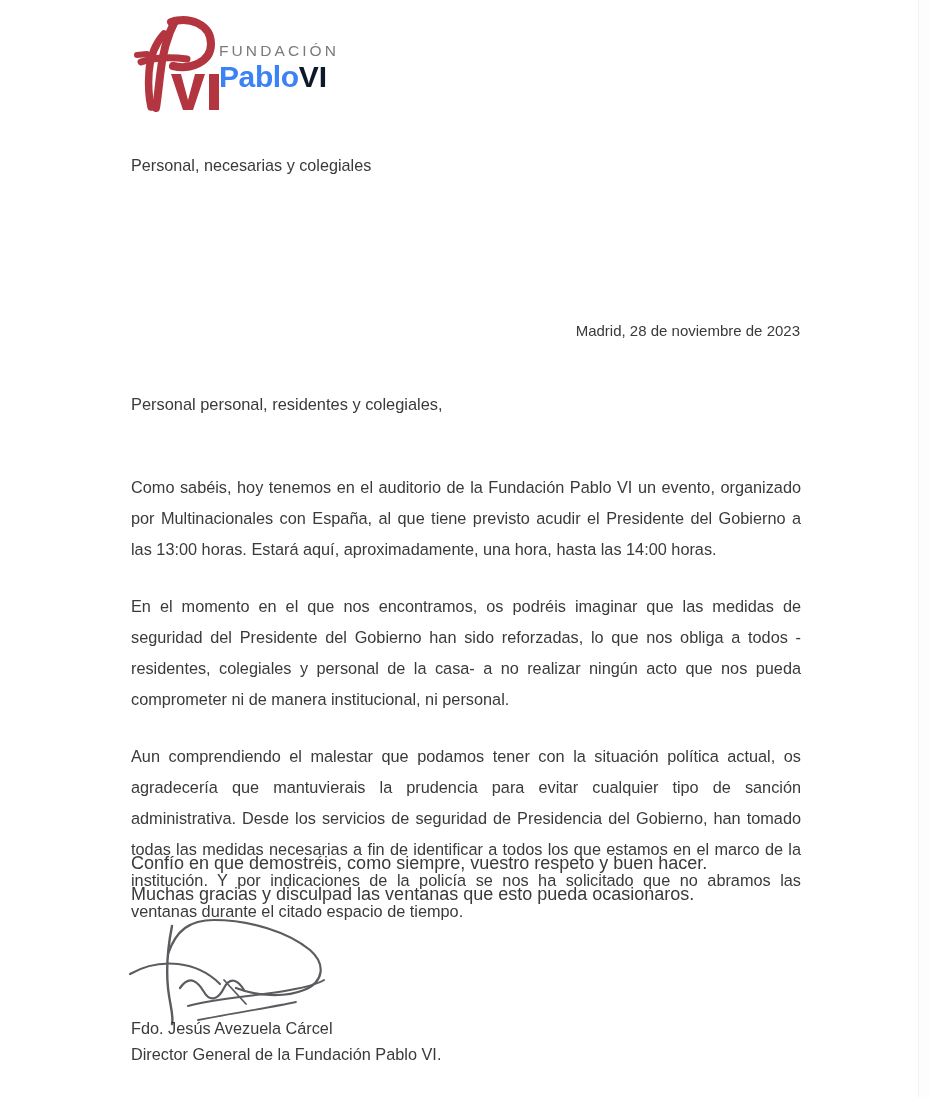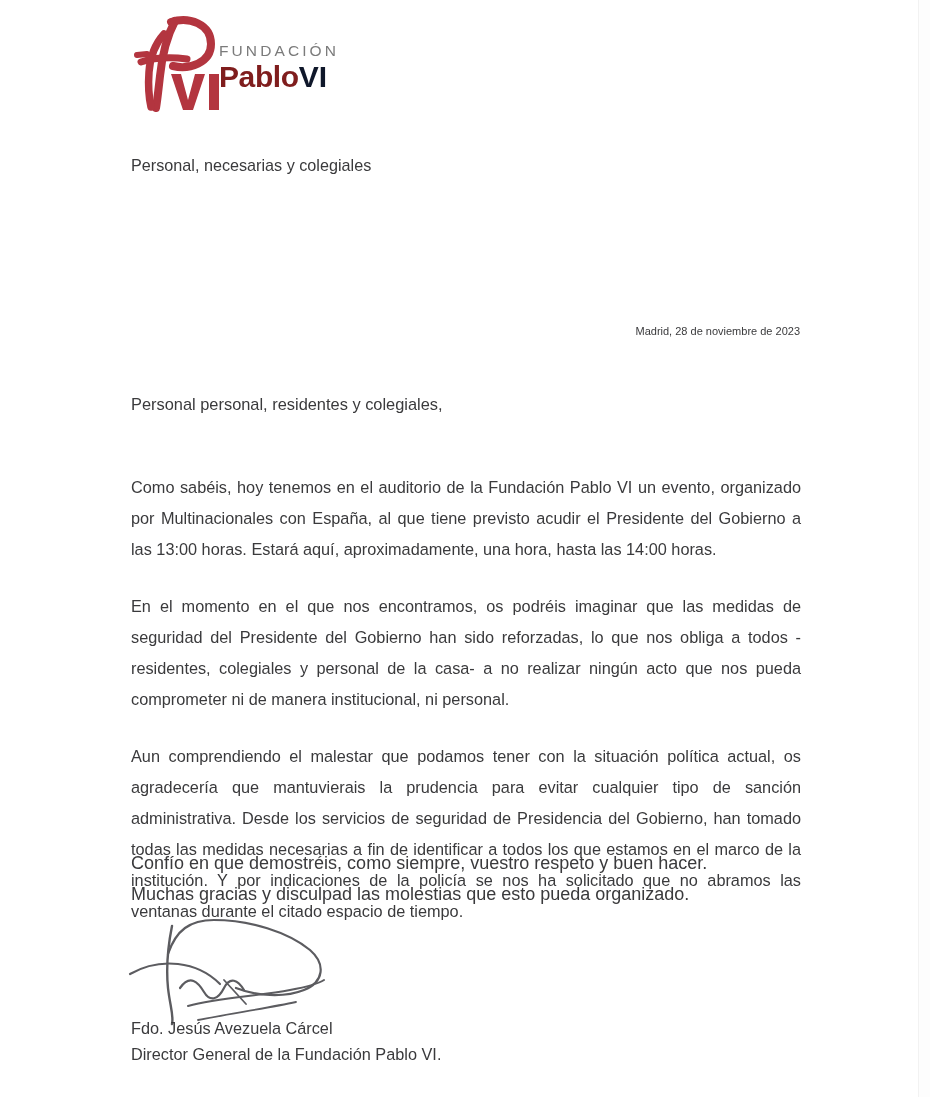"Pablo" .logo-pablo { color: #7f1d1d -> #3b82f6 }
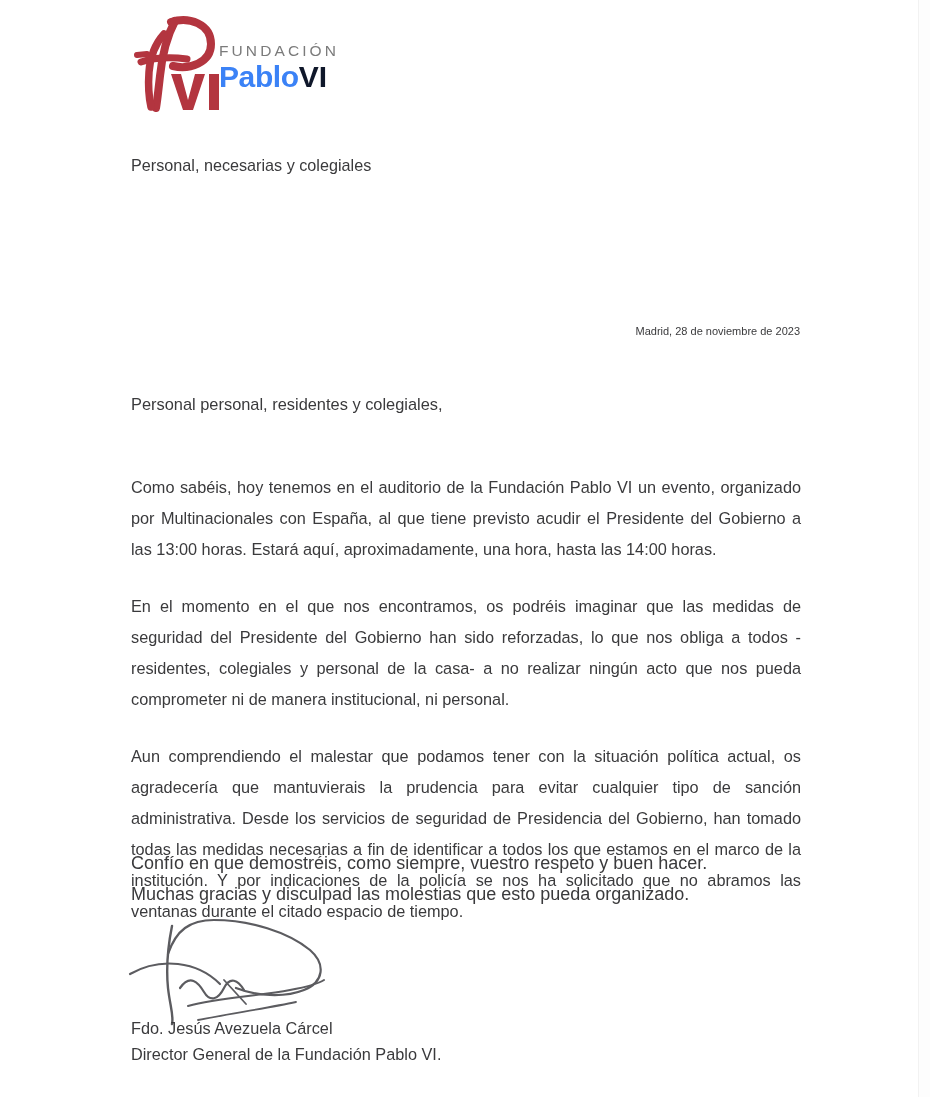"Madrid, 28 de noviembre de" .date-line { font-size: 11px -> 15px }
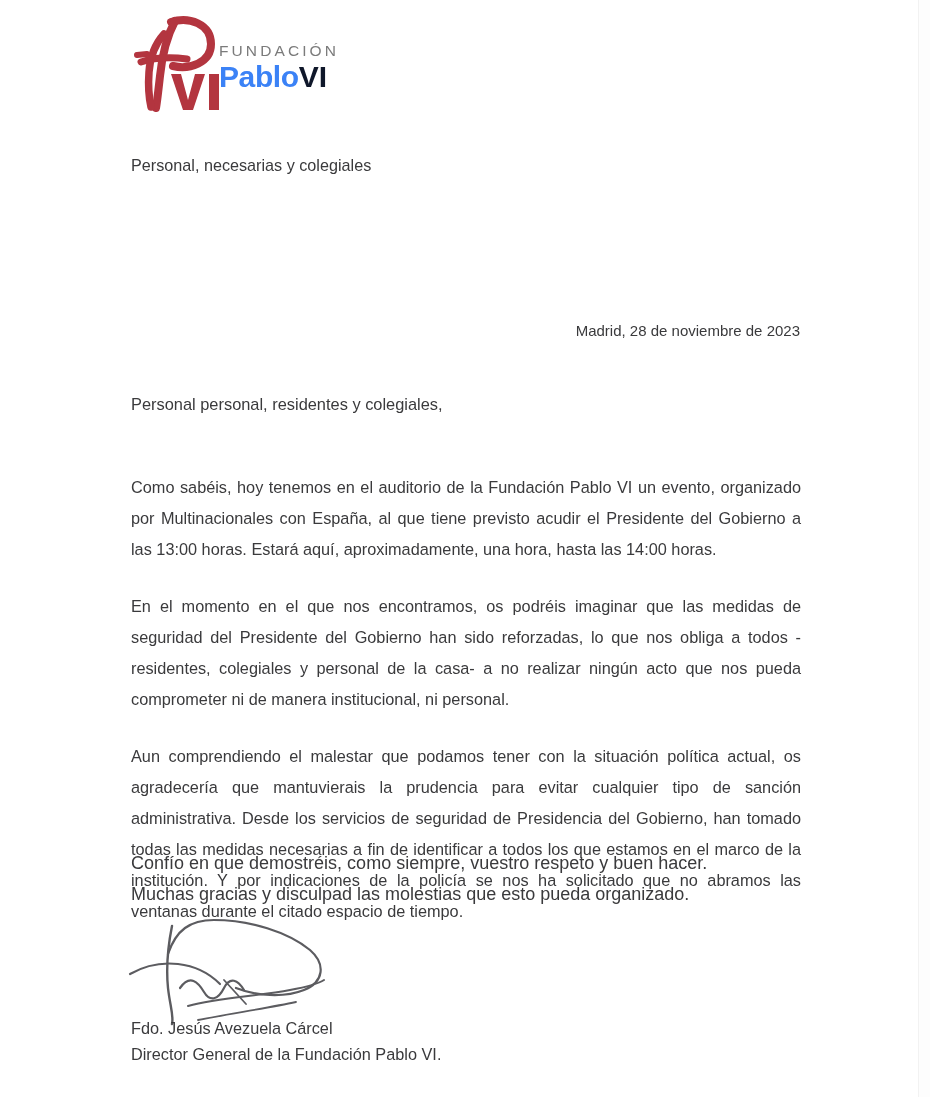"Muchas gracias y disculpad las" div { text: molestias que esto pueda organizado -> ventanas que esto pueda ocasionaros }
